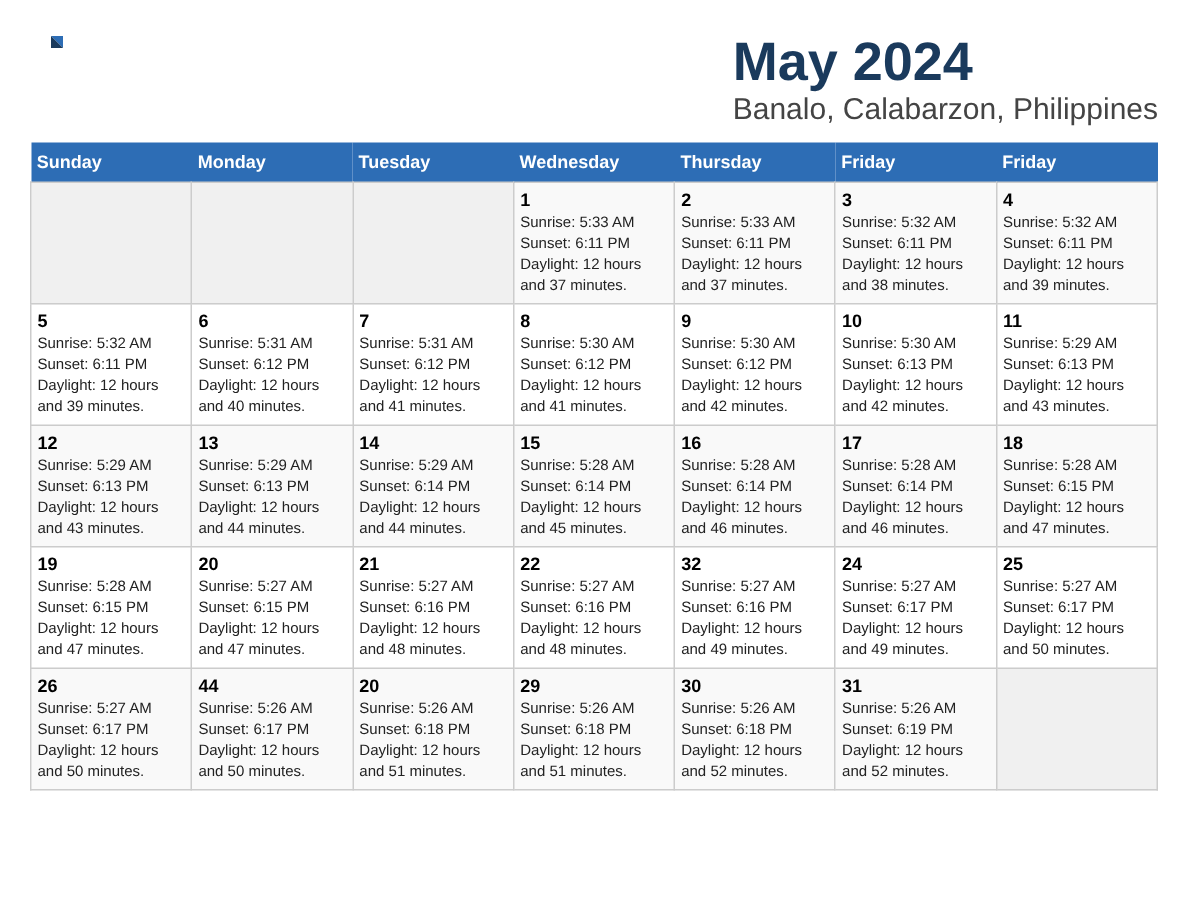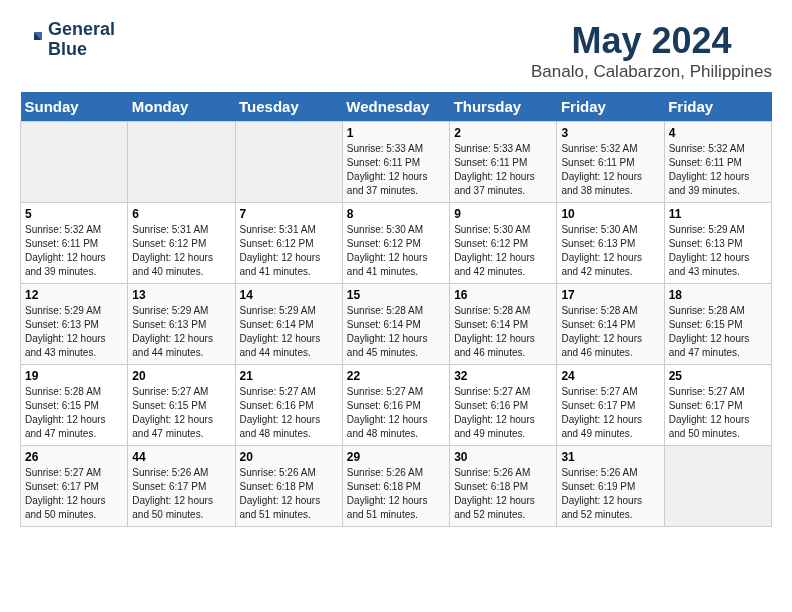"General" div.logo-text { html: <div> <span>General</span> <span>Blue</span> </div> -> none }
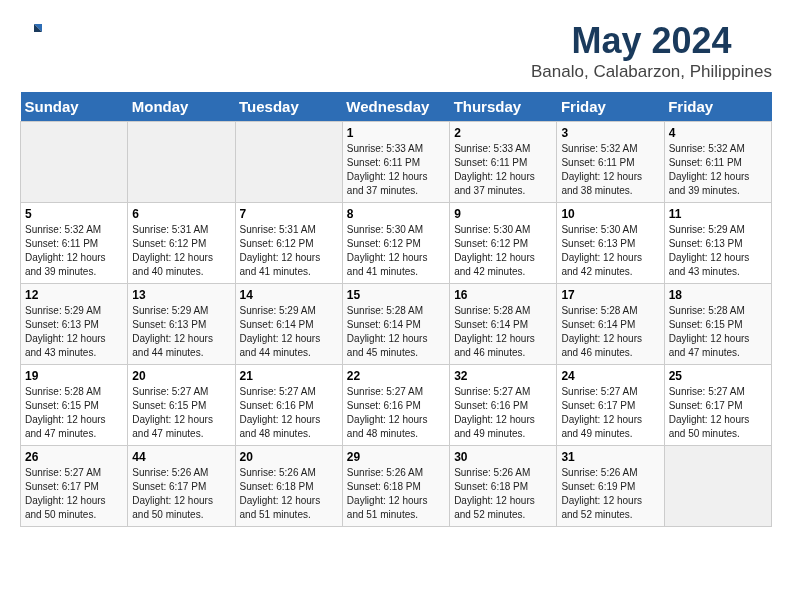"May 2024" .title-area { text-align: center -> left }
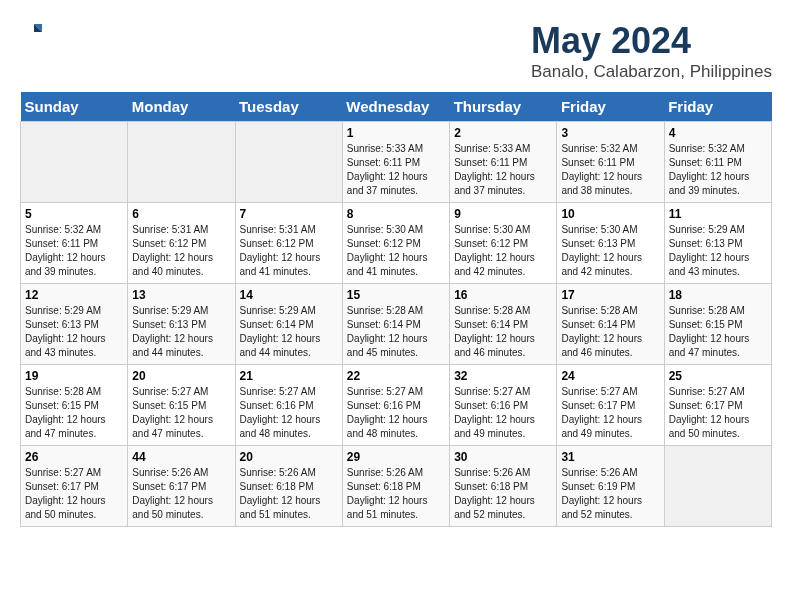"Banalo, Calabarzon, Philippines" .location-title { font-size: 17px -> 20px }
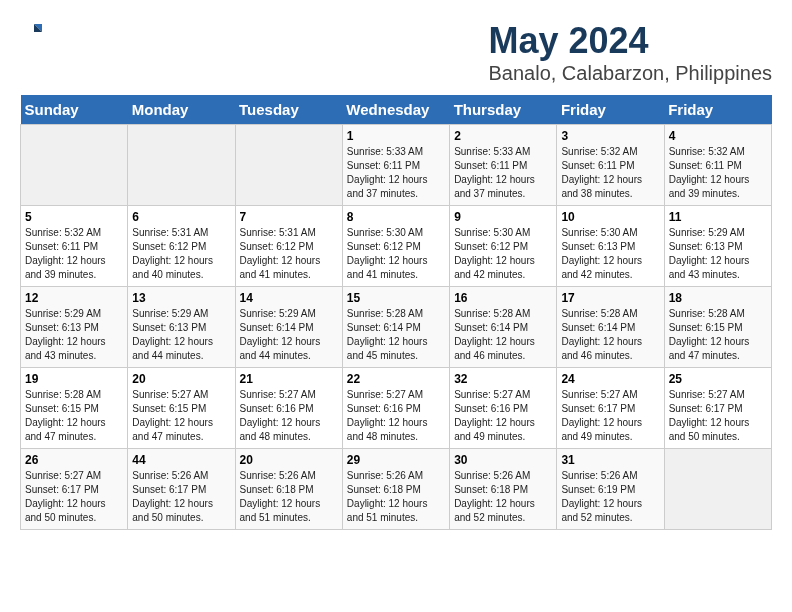"Sunday" thead th { font-size: 15px -> 12px }
